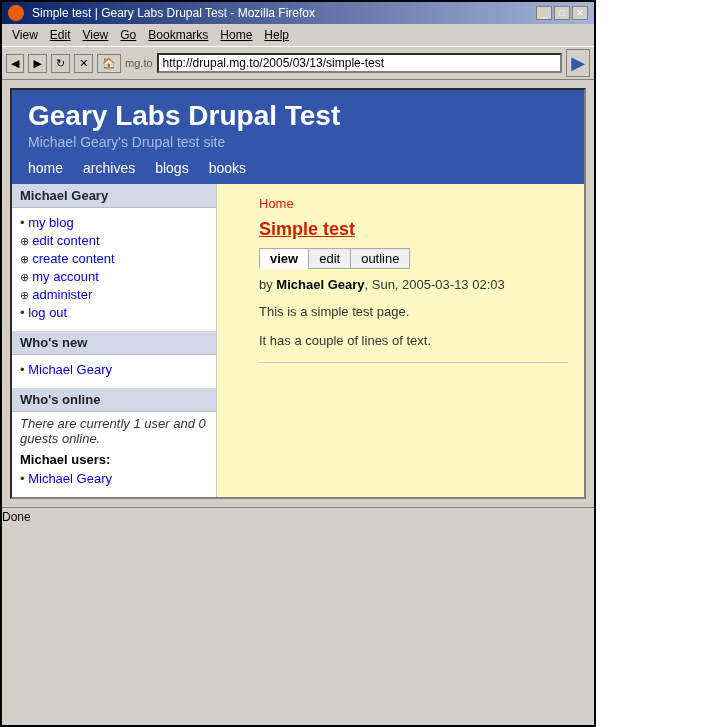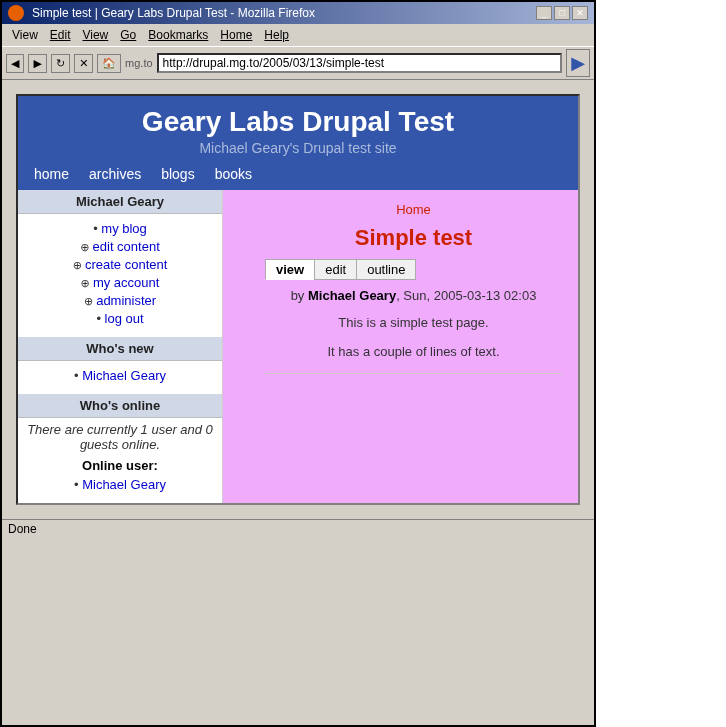"Geary Labs Drupal Test" .site-wrapper { background: #f0abfc -> #fef9c3; margin: 14px -> 8px; text-align: center -> none }
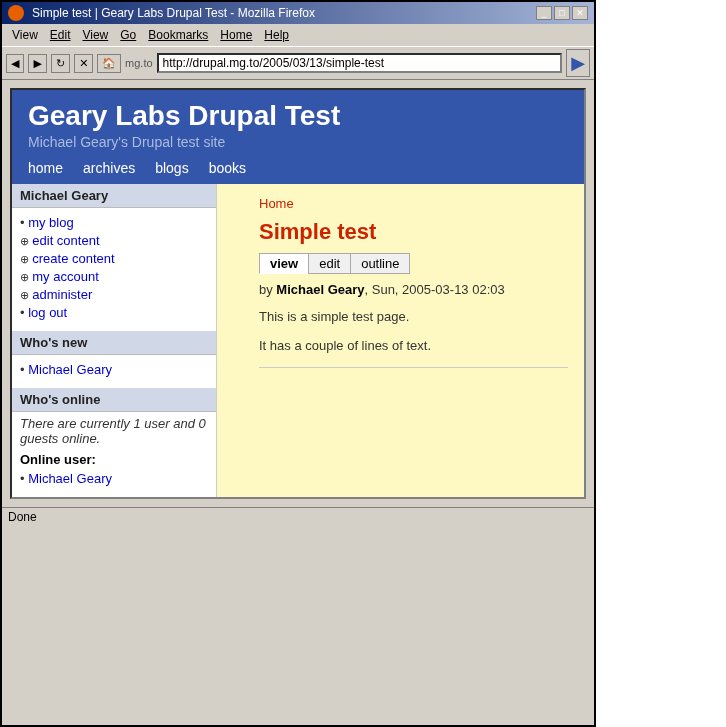"Simple test" .page-title { font-size: 22px -> 18px; text-decoration: none -> underline }
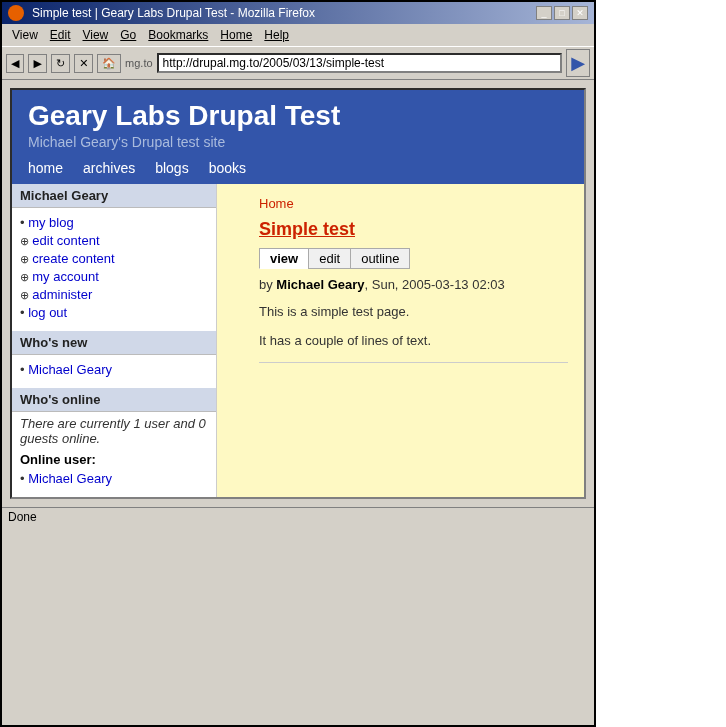"Online user:" span { text: Online user -> Michael users }
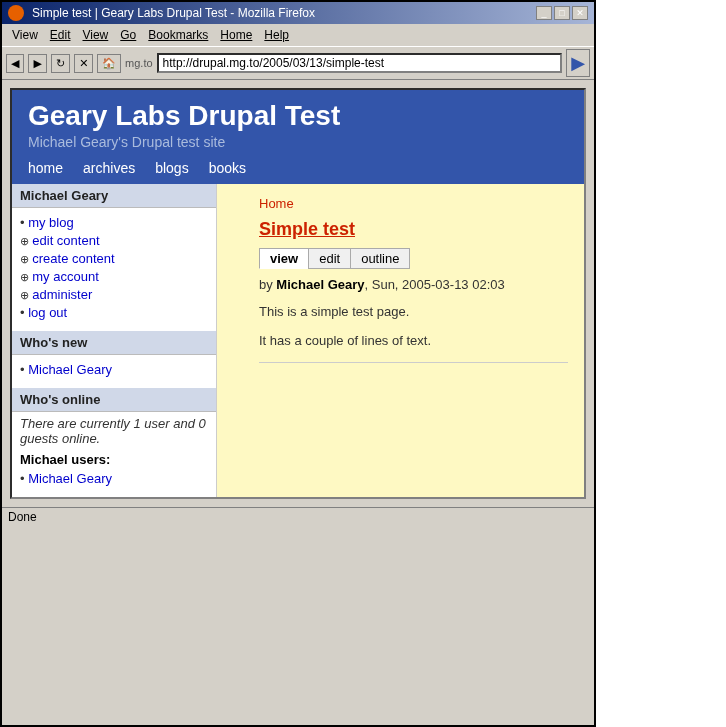"Done" .status-bar { padding: 2px 6px -> 2px 0 }
